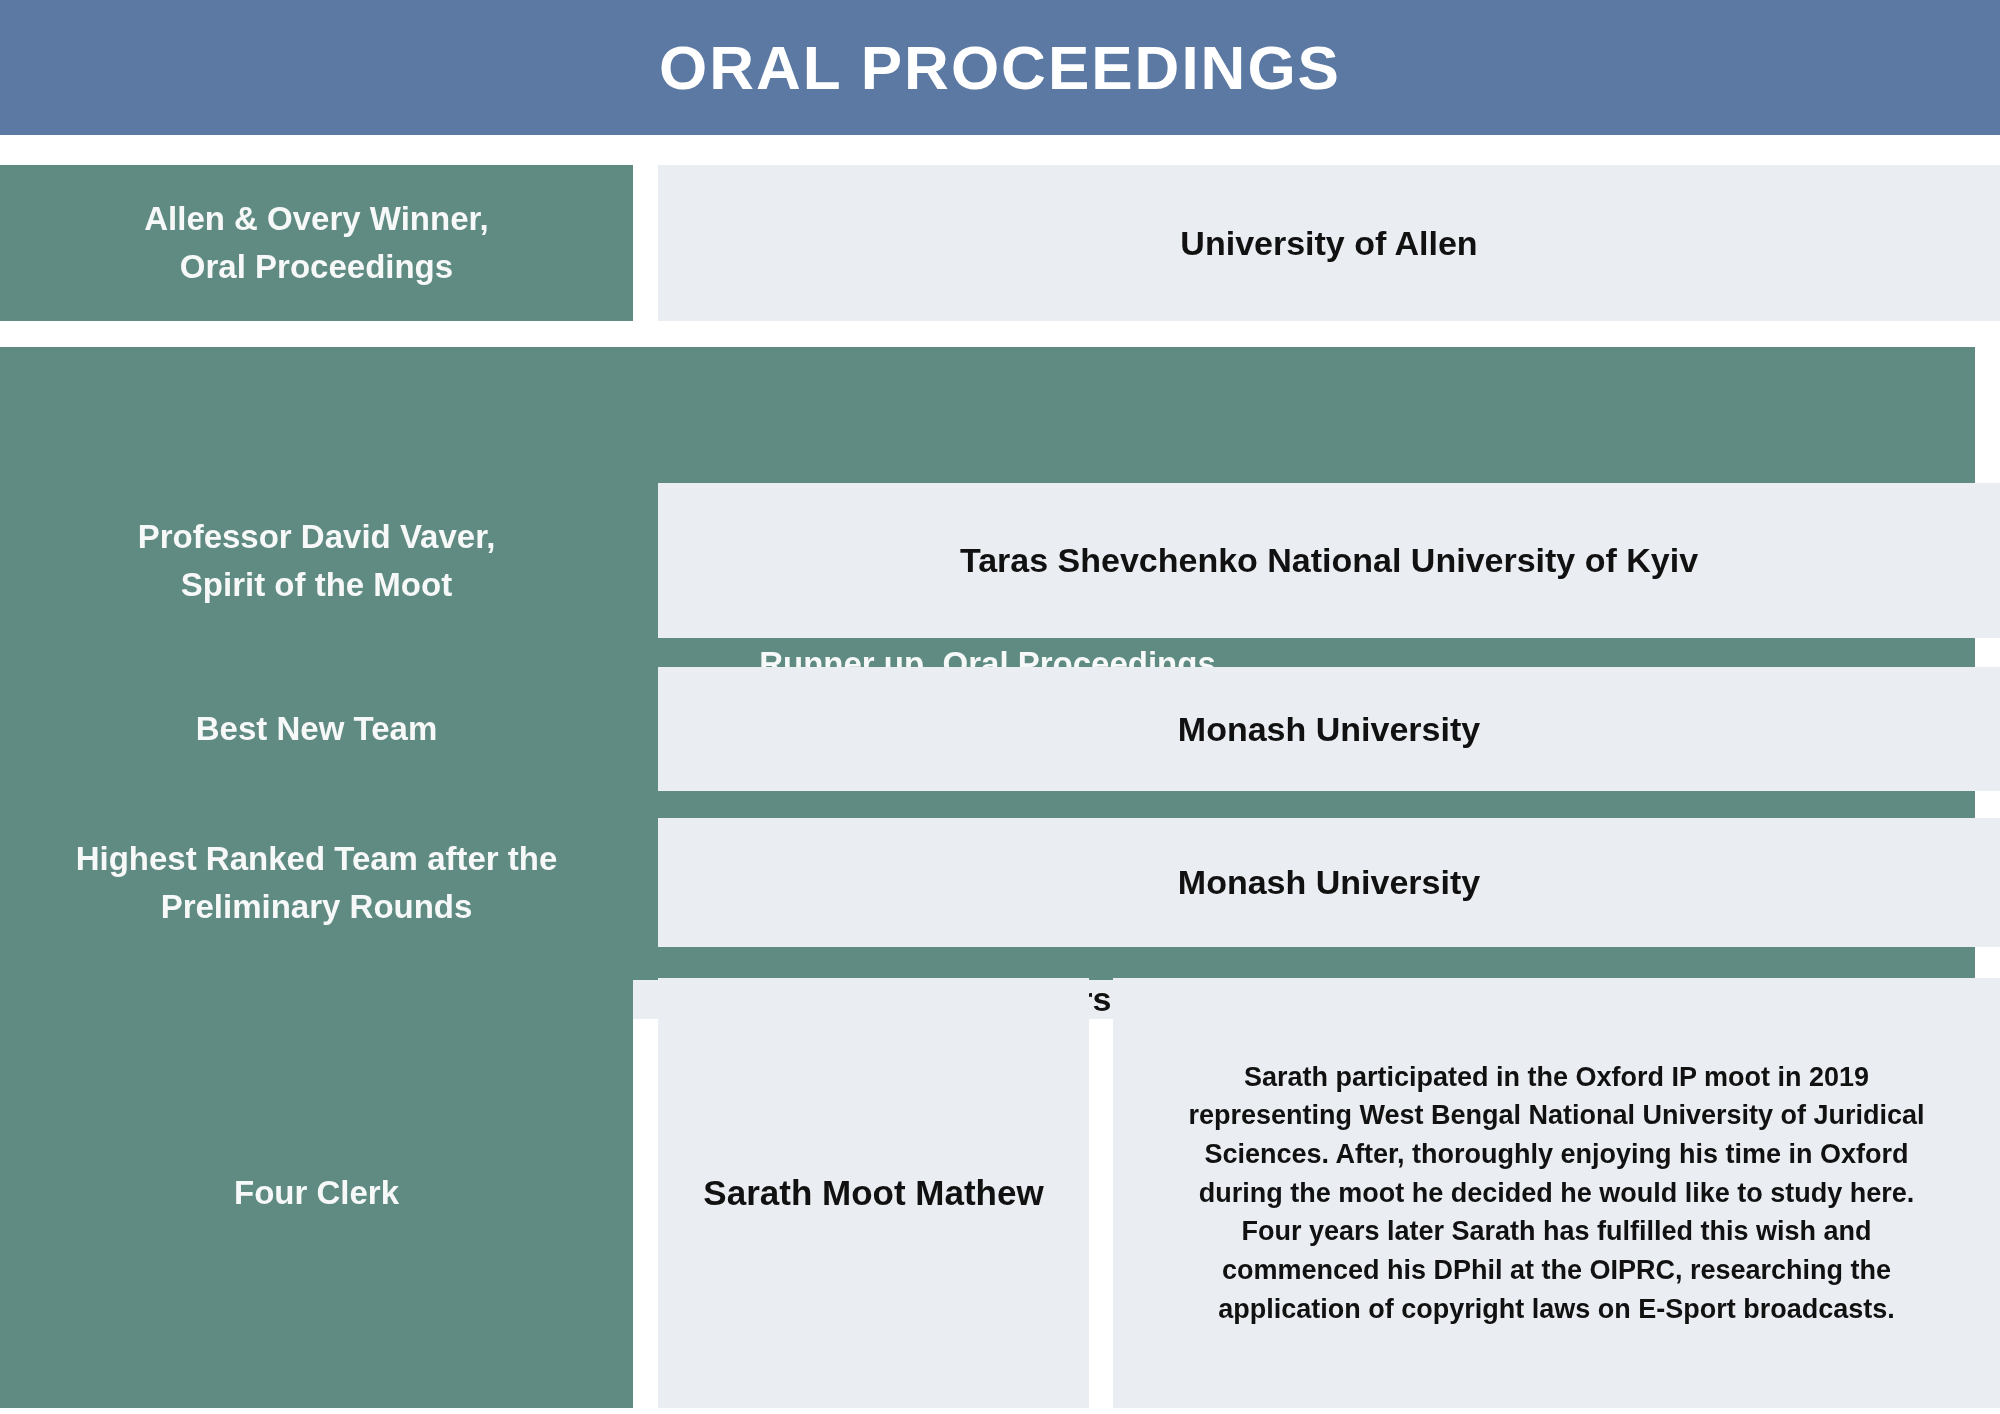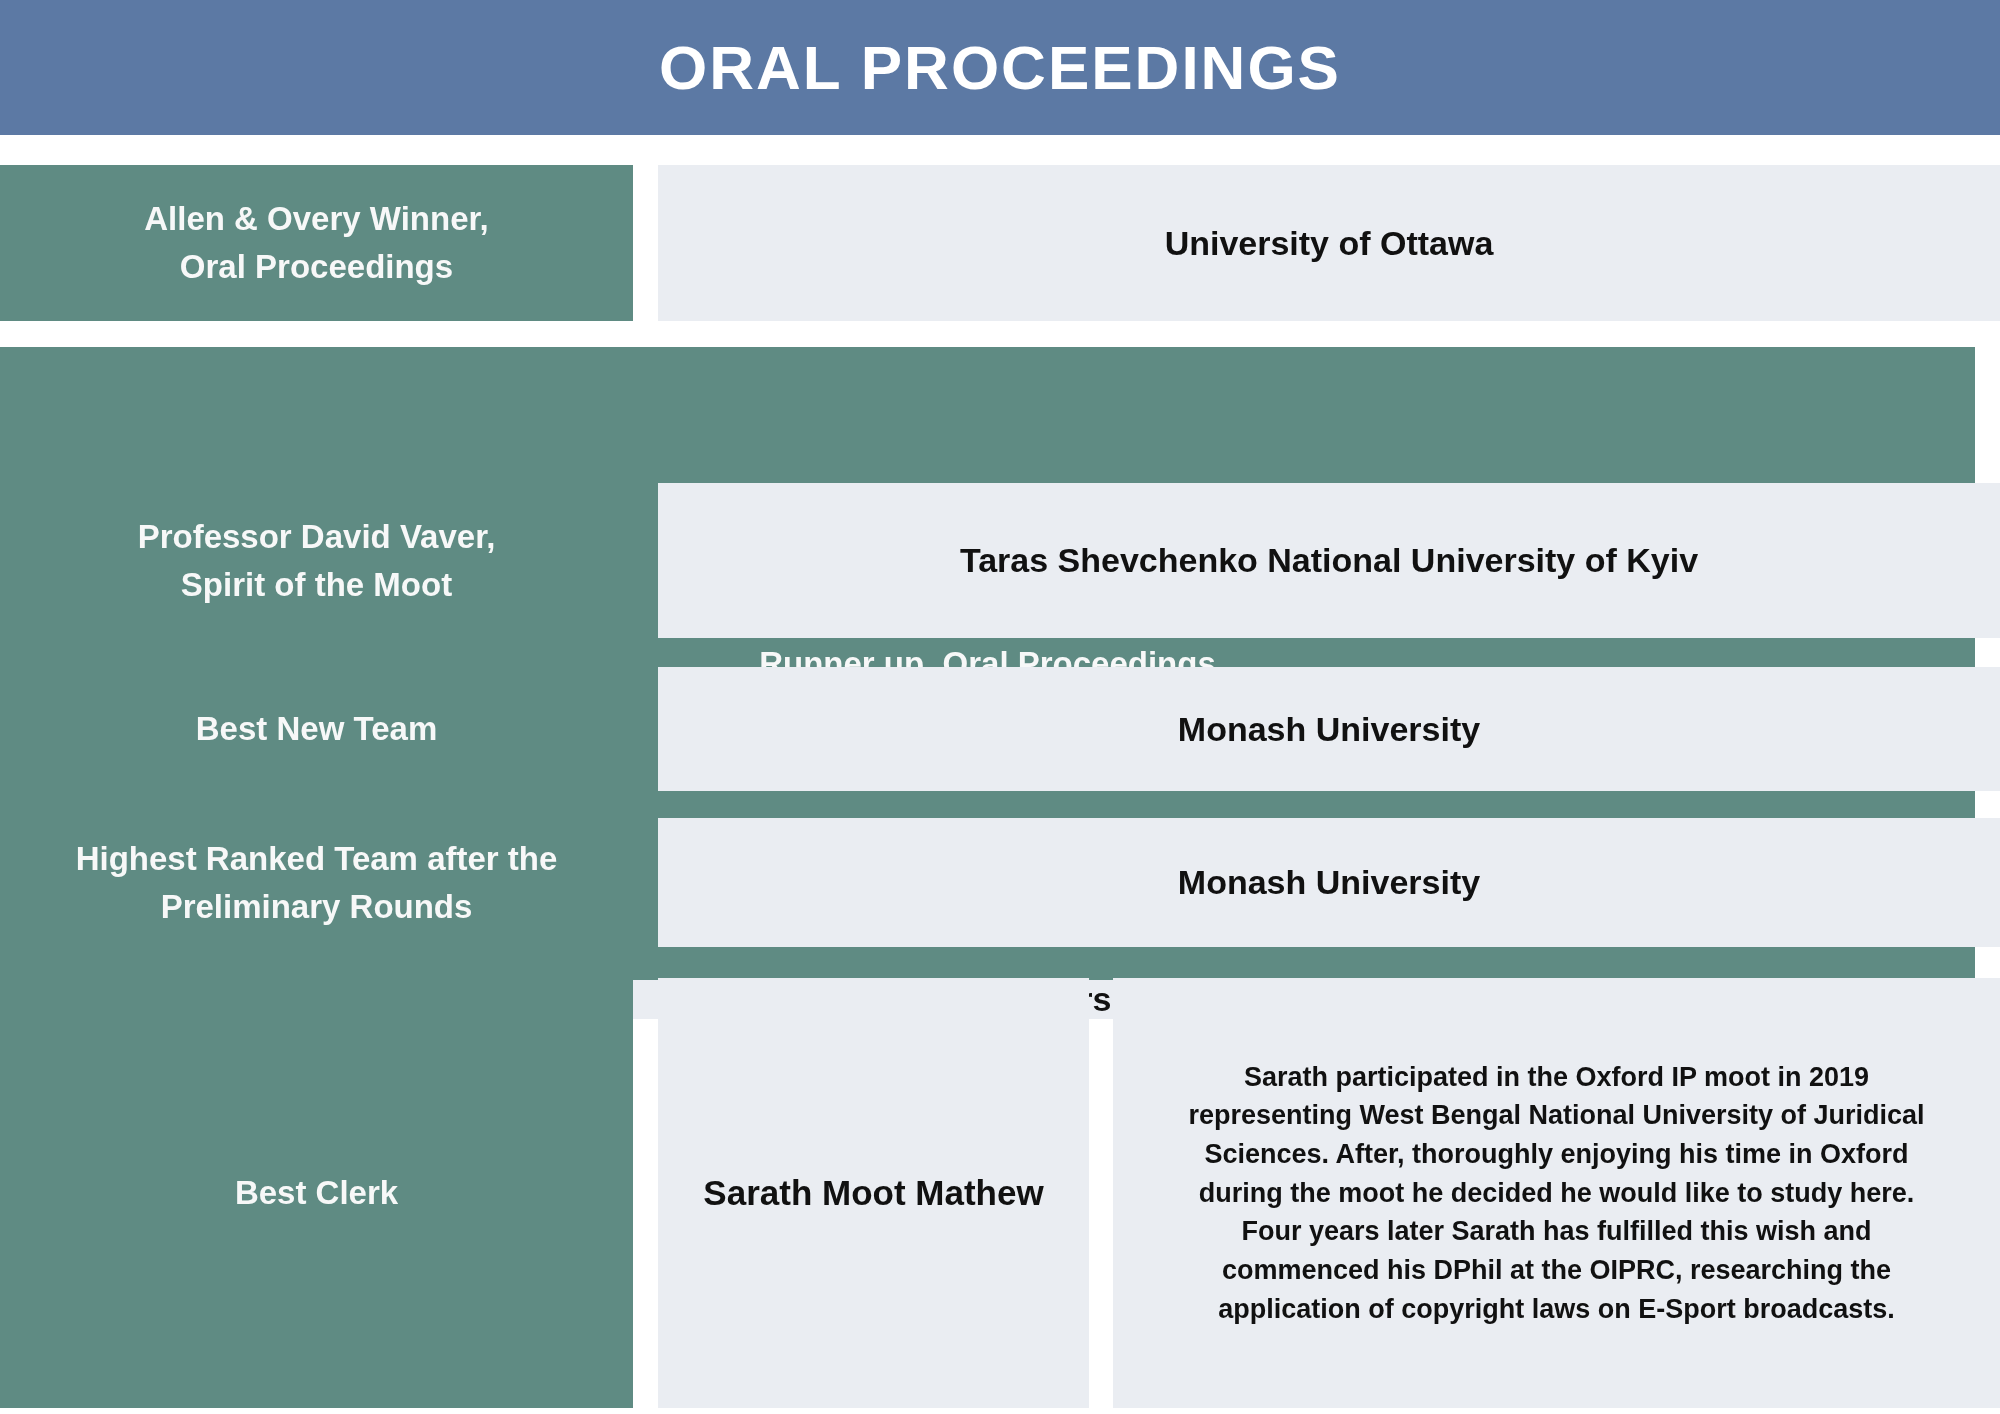"University of Ottawa" div.cell { text: Ottawa -> Allen }
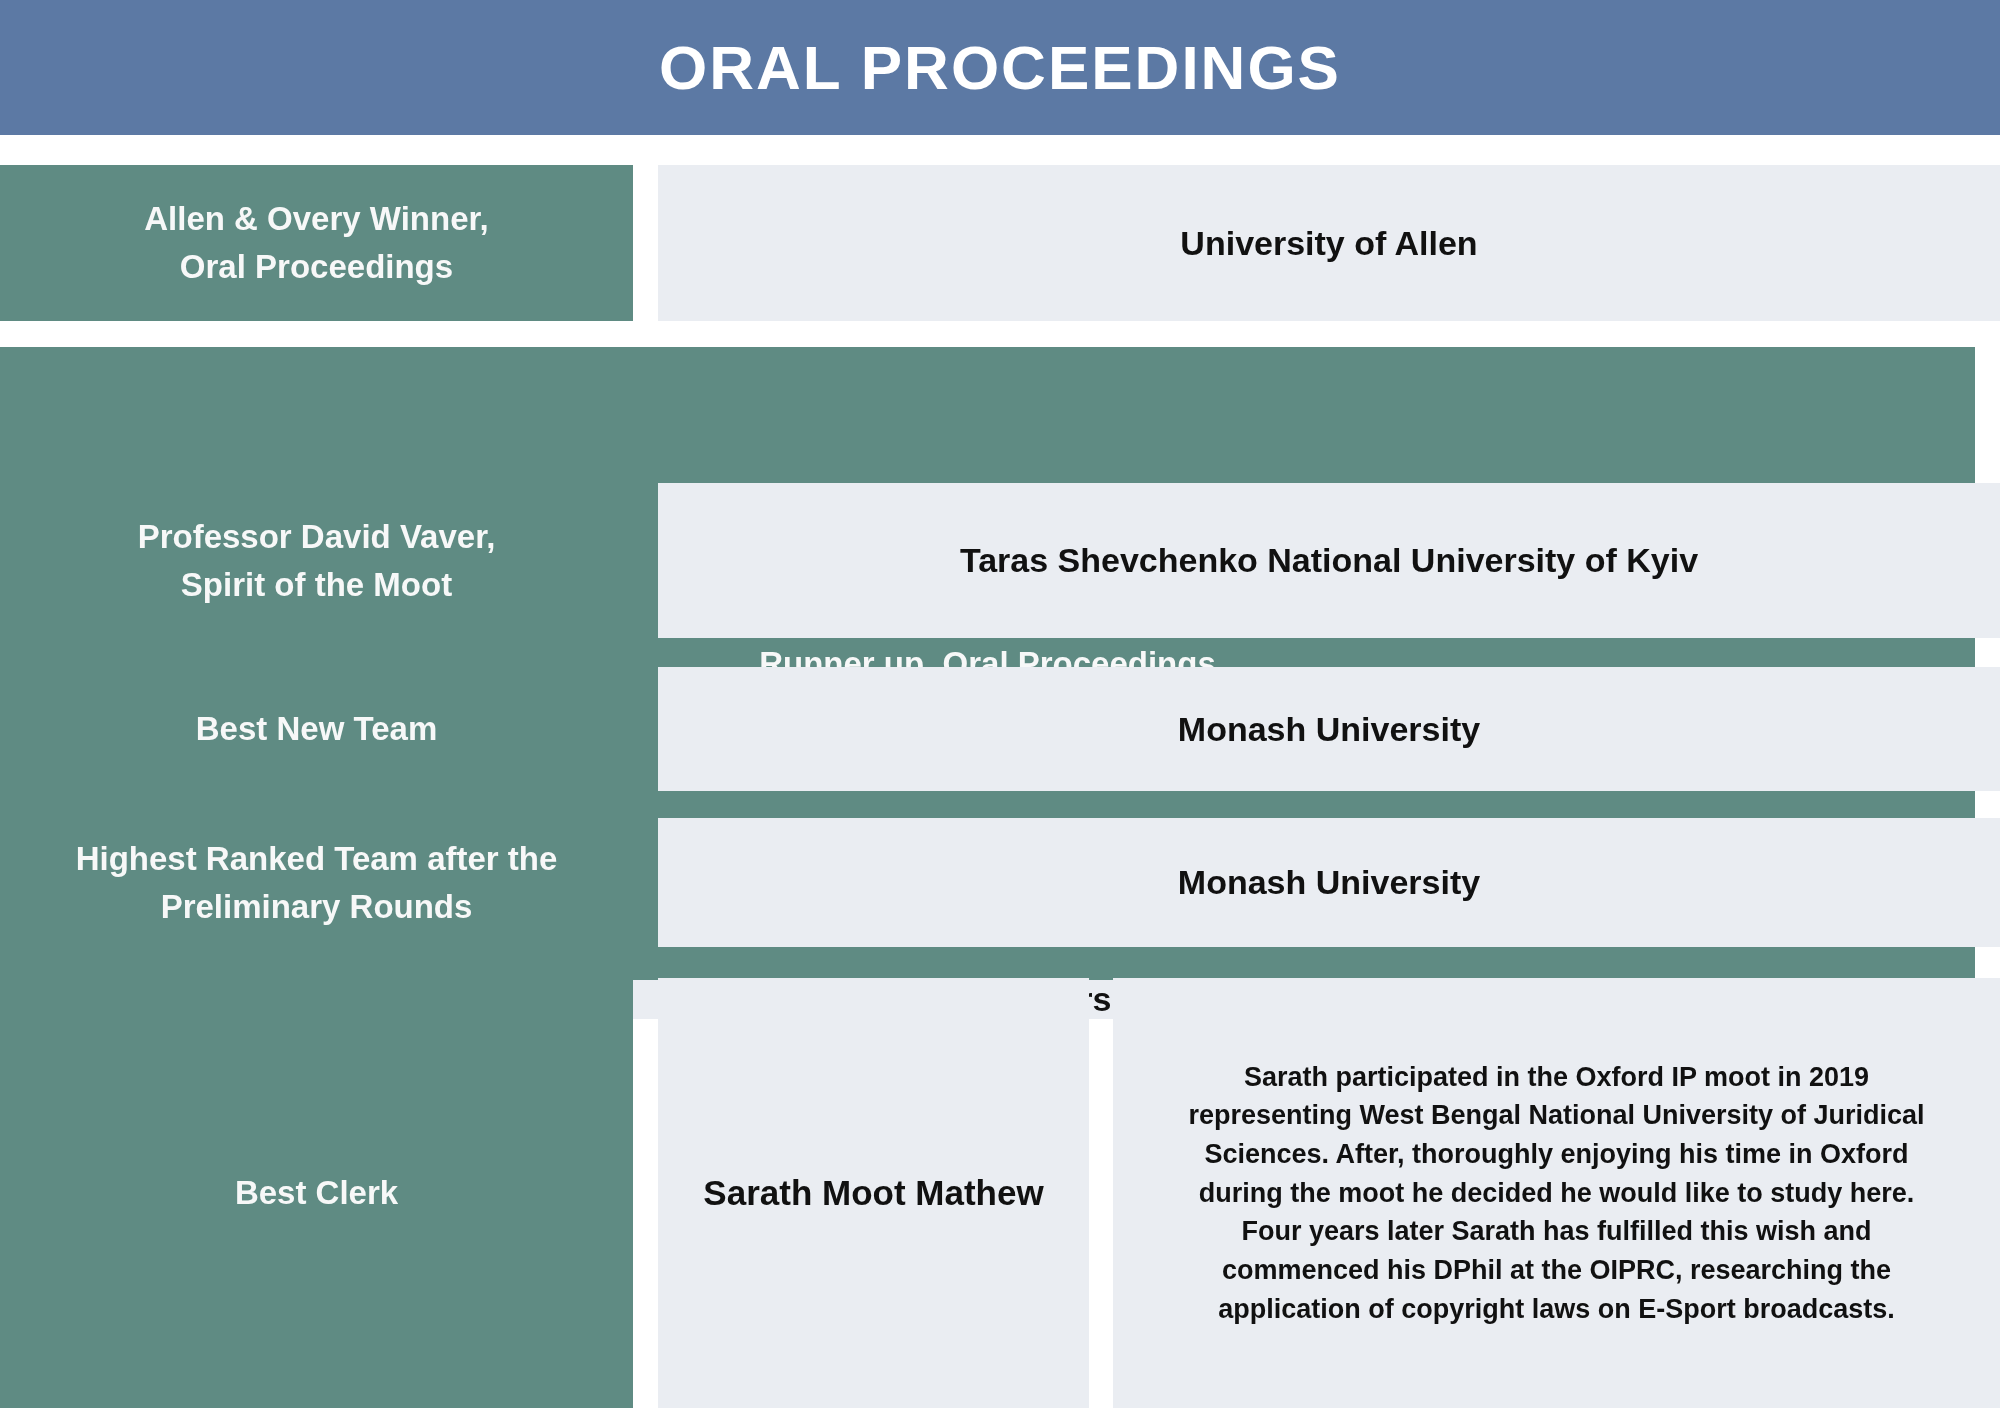"Best Clerk" div.cell { text: Best -> Four }
